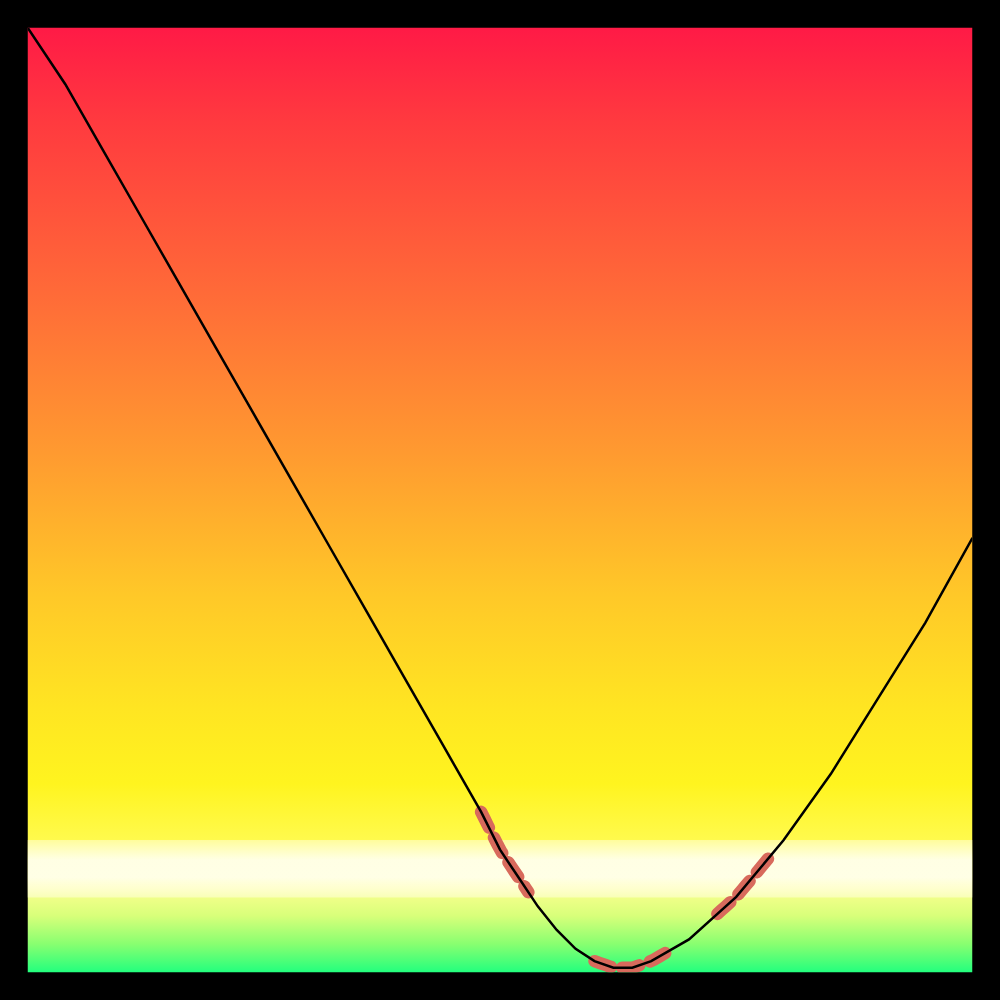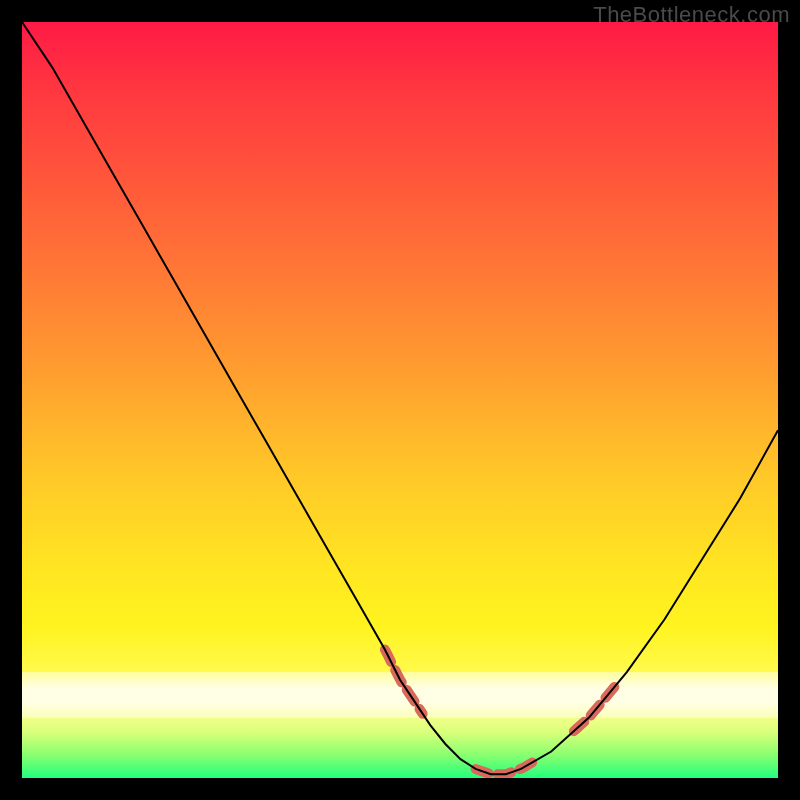"TheBottleneck.com" div.watermark { html: <div>TheBottleneck.com</div> -> none }
